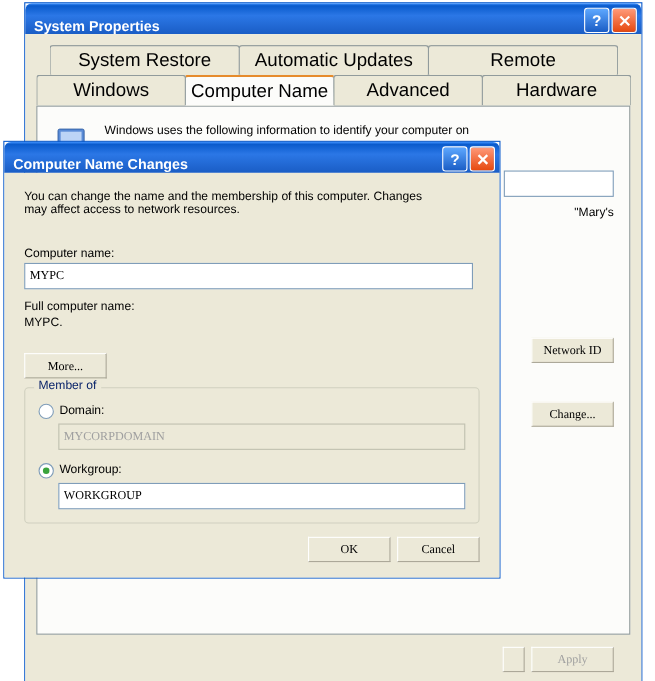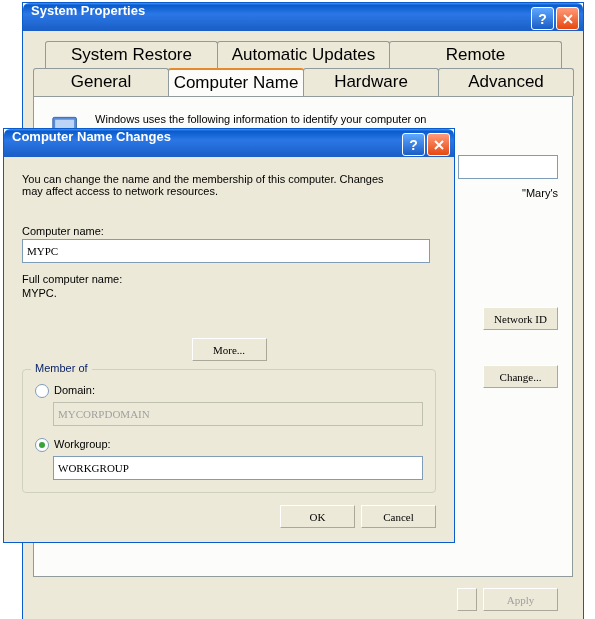"System Properties" .titlebar { align-items: flex-start -> flex-end }
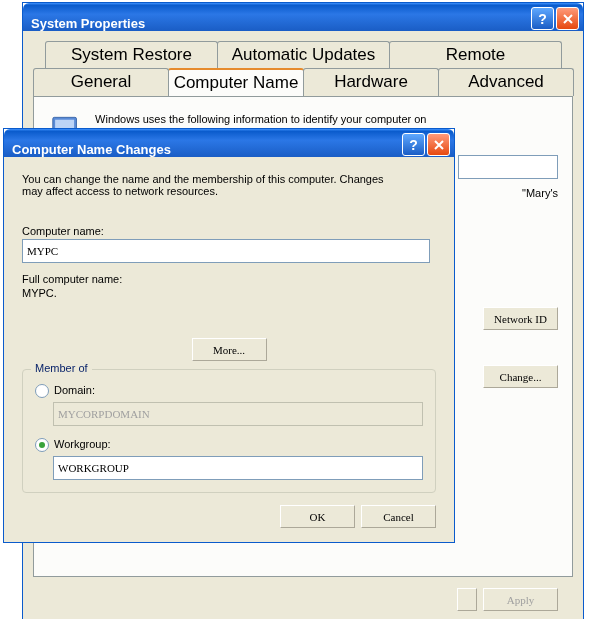"General" div.tab { text: General -> Windows }
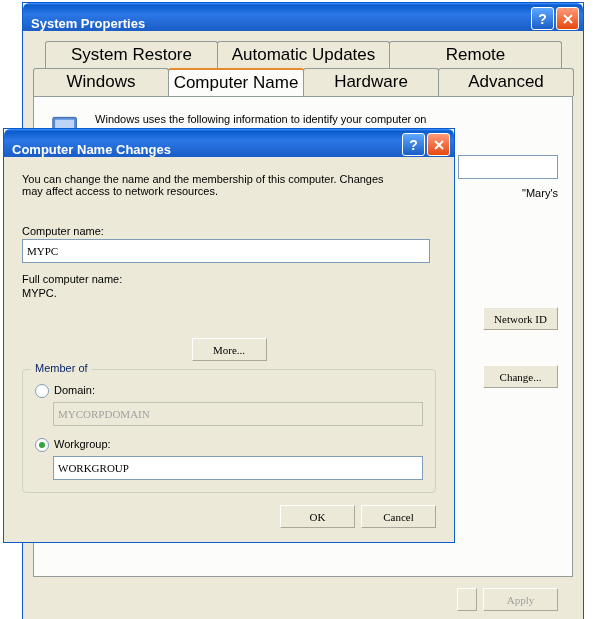"Hardware" div.tab { order: before "Advanced" -> after "Advanced" }
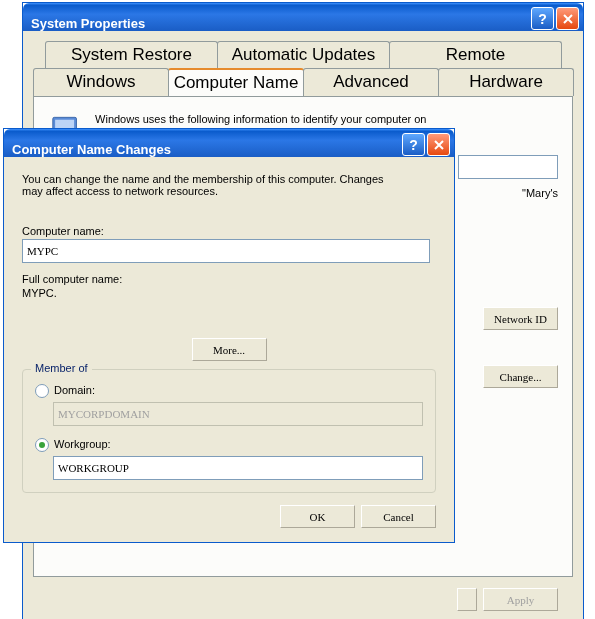"More..." div { justify-content: center -> flex-start; margin-top: 39px -> 22px }
